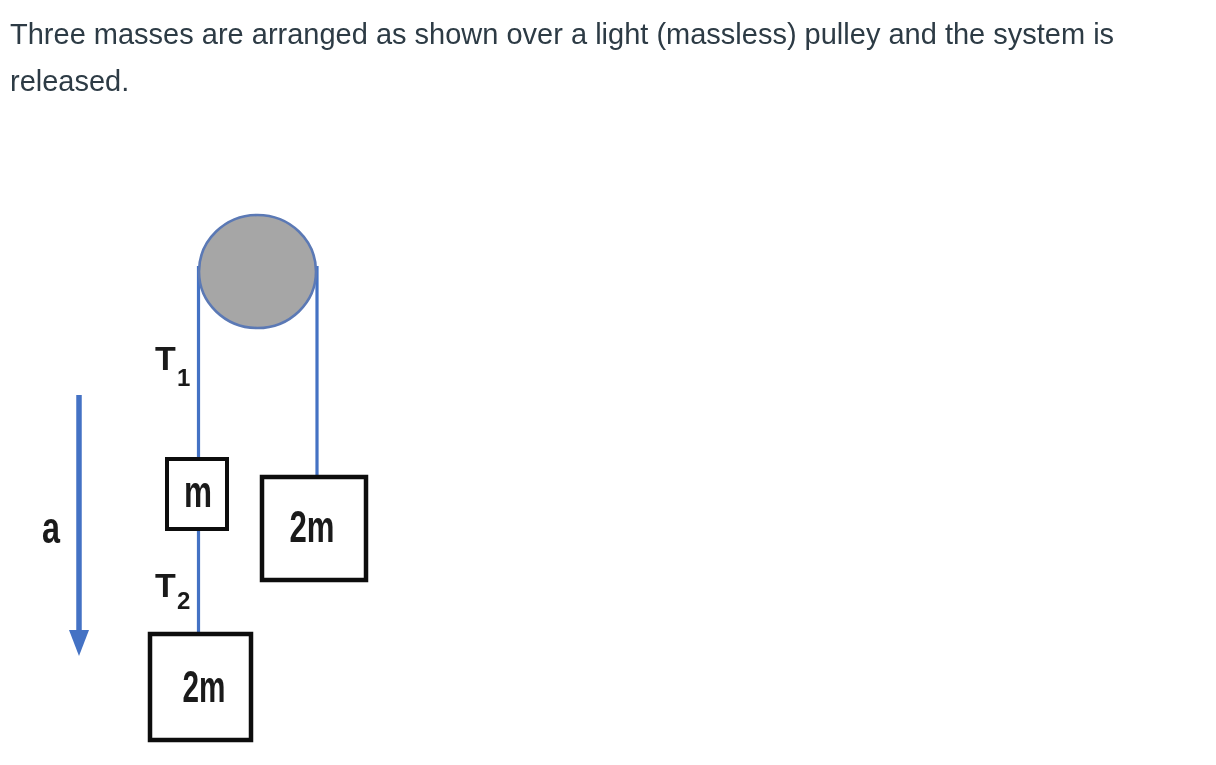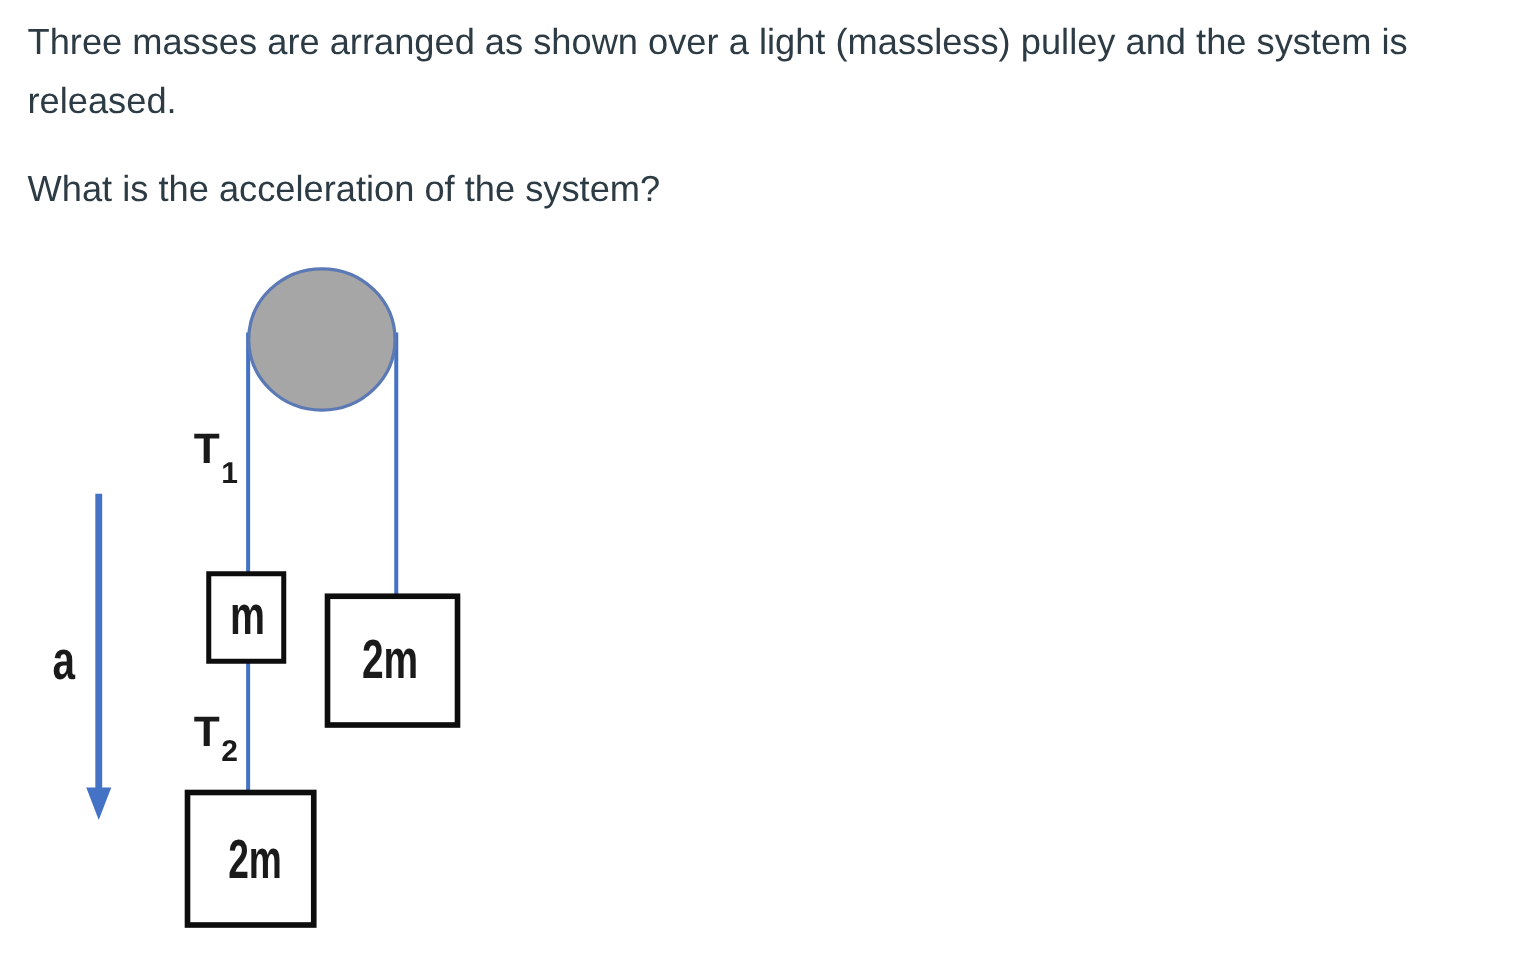"Three masses are arranged as" .text-block { left: 22px -> 10px }
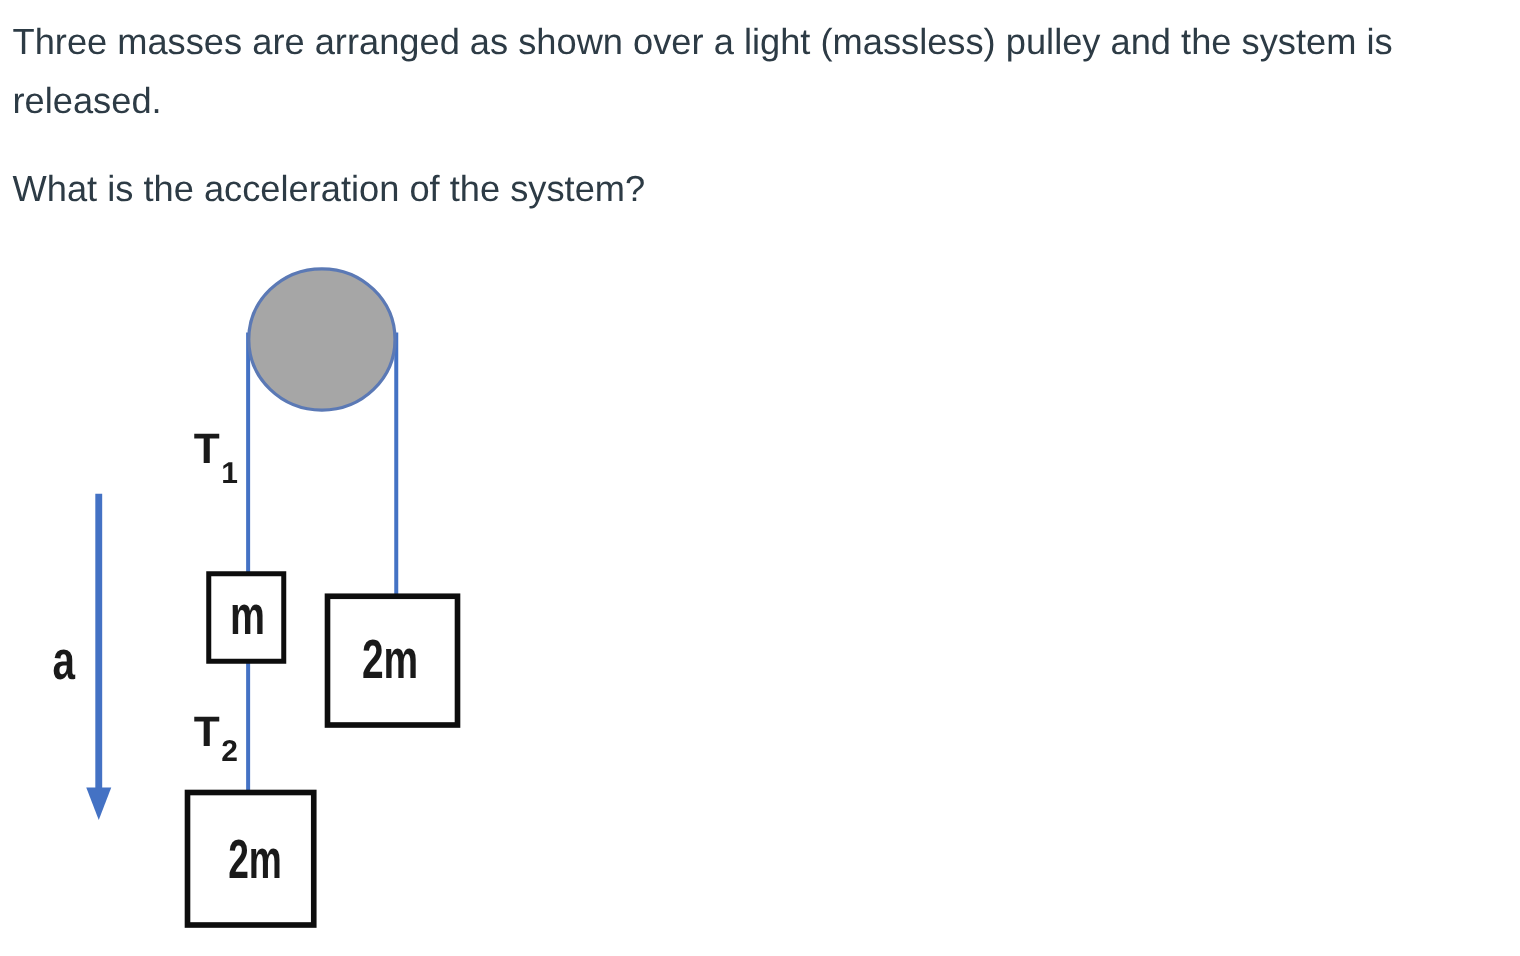"What is the acceleration of" p { html: <p>What is the acceleration of the system?</p> -> none }
